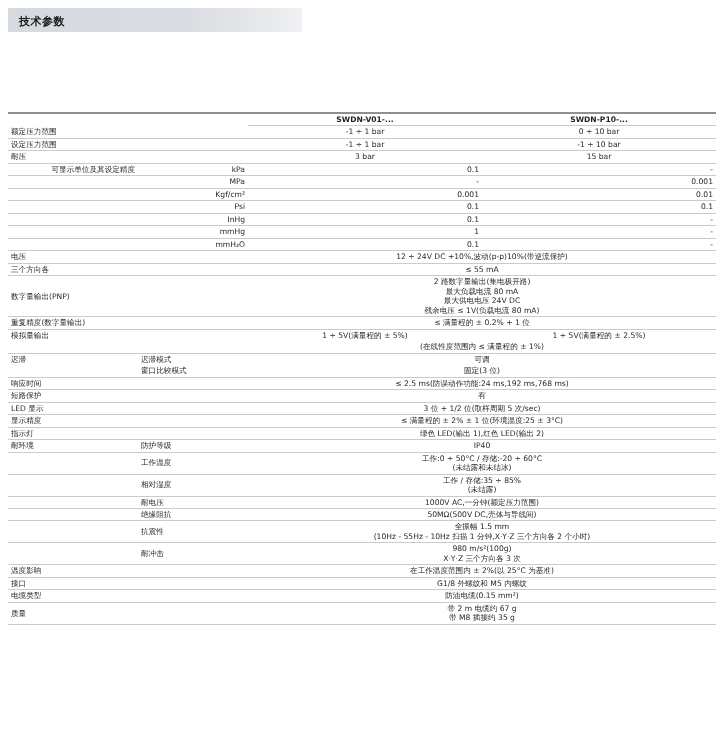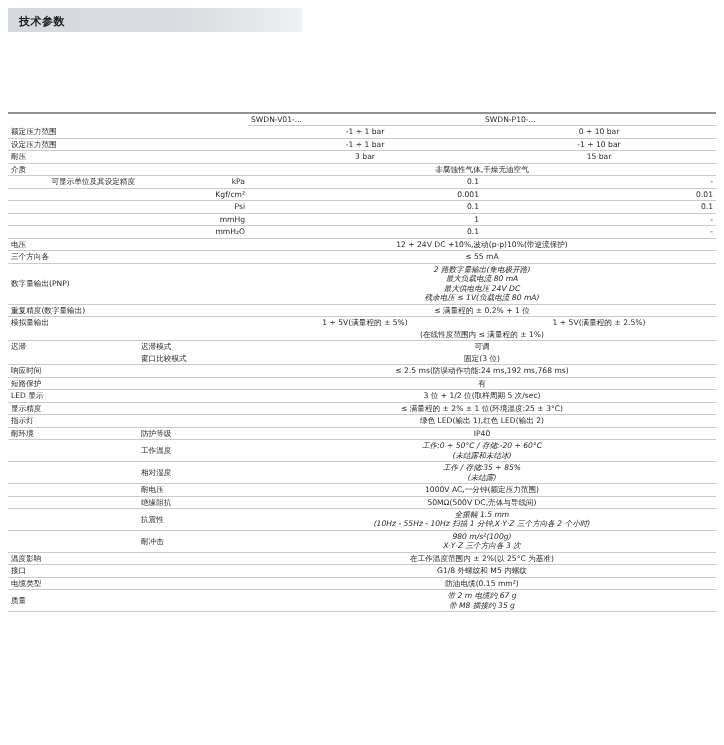"SWDN-V01-..." .hdr-row td { font-weight: normal -> bold; text-align: left -> center }
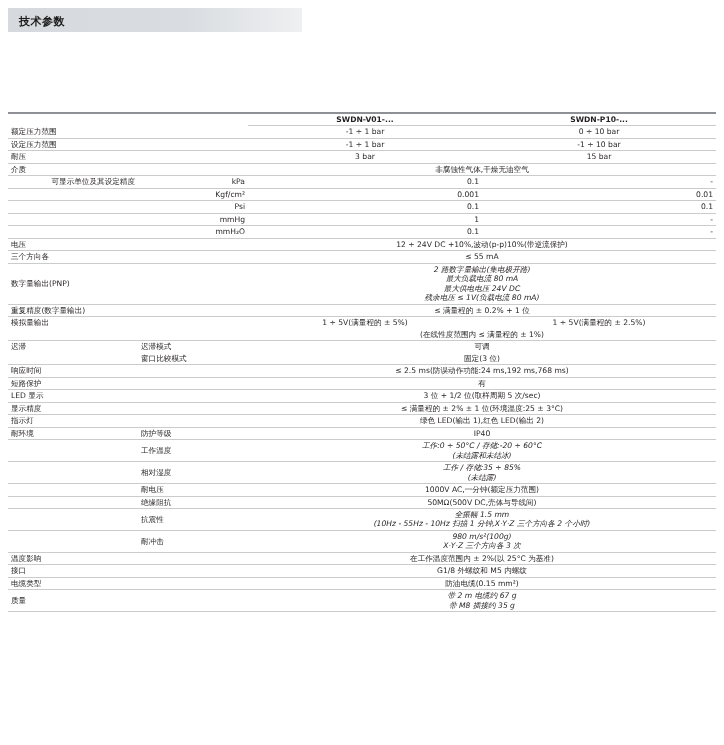"介质" tr { html: <tr> <td>介质</td> <td></td> <td>非腐蚀性气体,干燥无油空气</td> </tr> -> none }
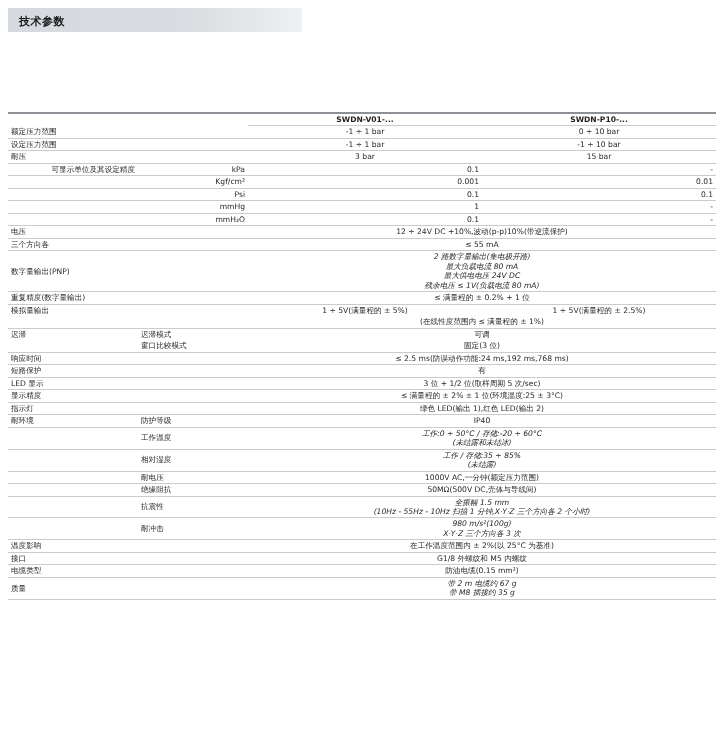"MPa" tr.unit-row { html: none -> <tr> <td></td> <td>MPa</td> <td>-</td> <td>0.001</td> </tr> }
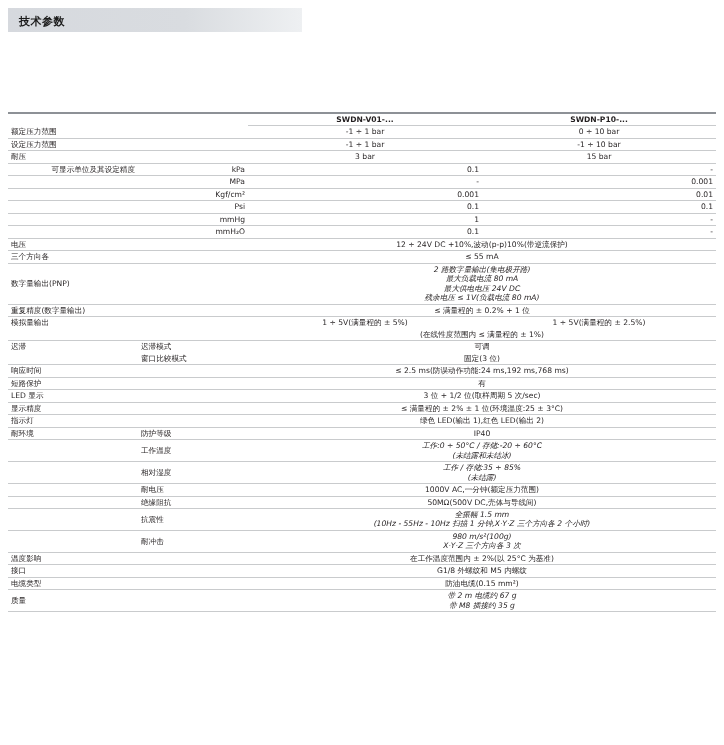"InHg" tr.unit-row { html: none -> <tr> <td></td> <td>InHg</td> <td>0.1</td> <td>-</td> </tr> }
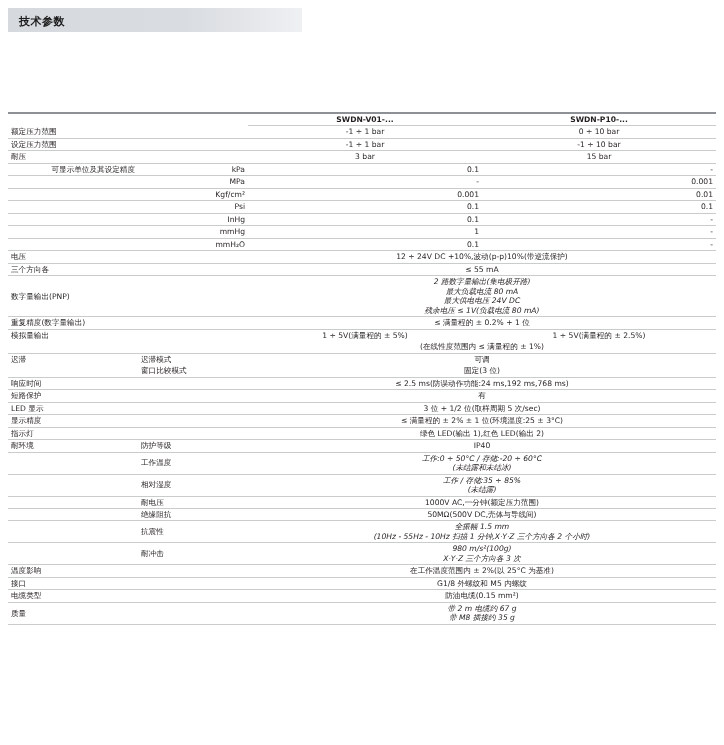"2 路数字量输出(集电极开路)" .multi { font-style: italic -> none }
